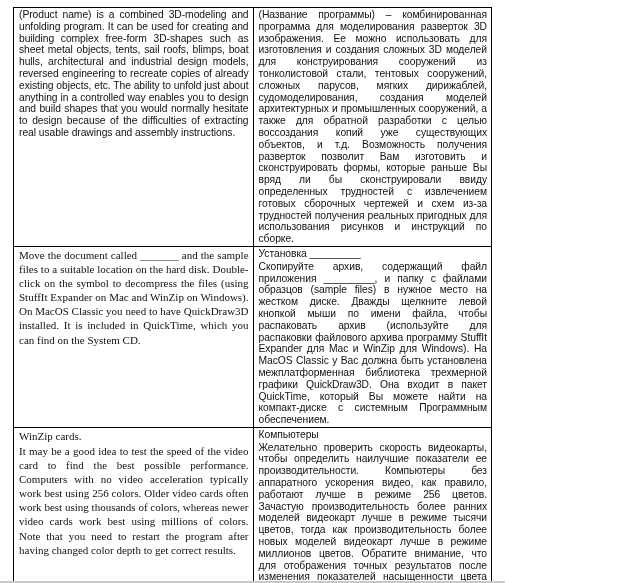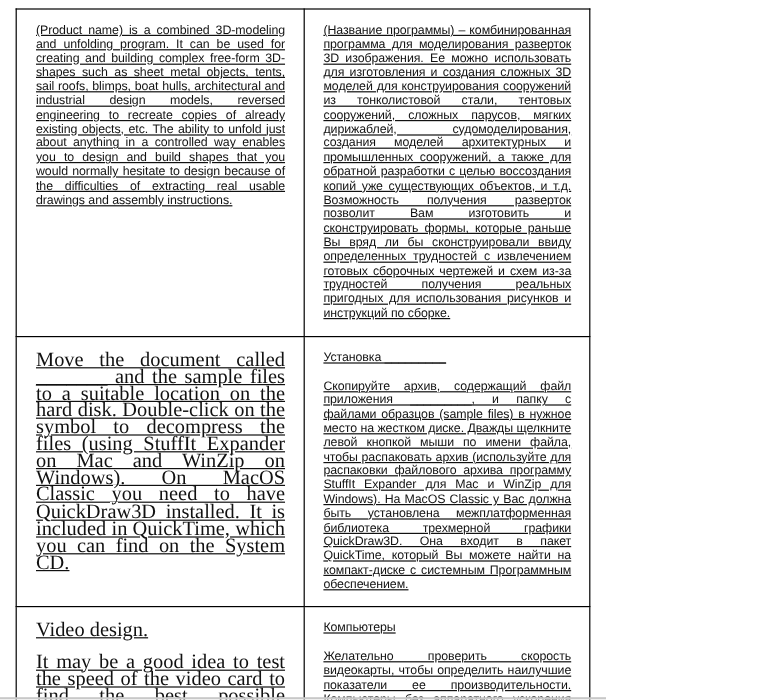"(Product name) is a combined" .para { margin: 12px -> 1px; text-decoration: underline -> none }
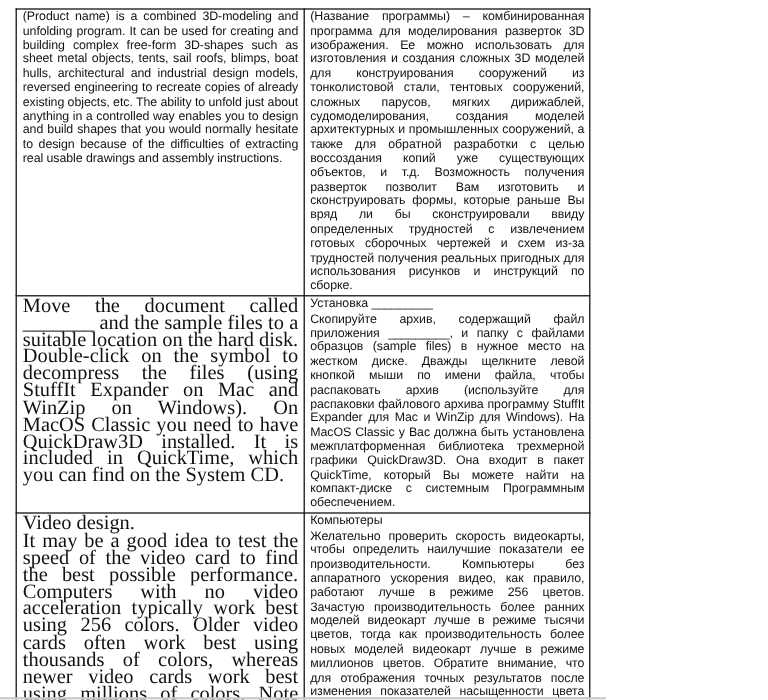"Move the document called _______" .serif { font-size: 17px -> 11px }
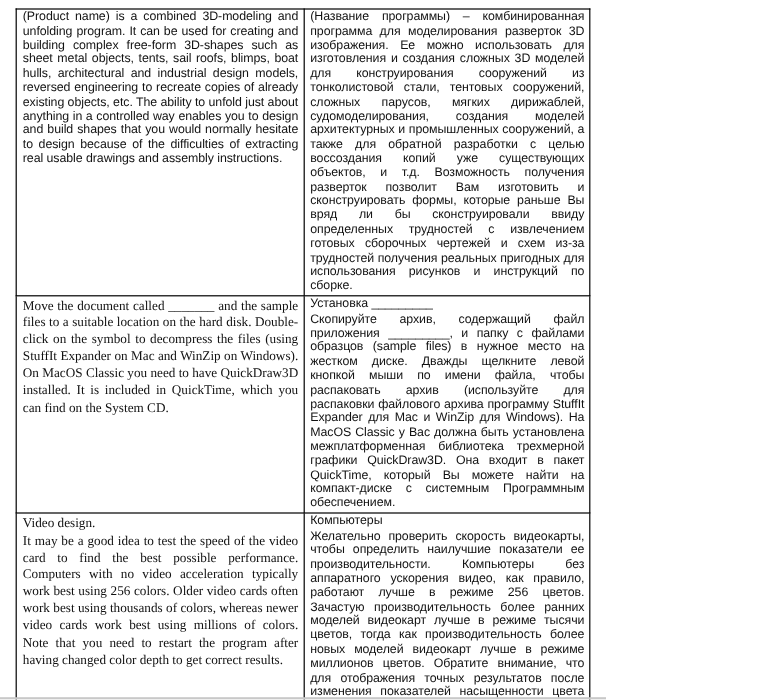"Video design." p.para { text: Video design -> WinZip cards }
